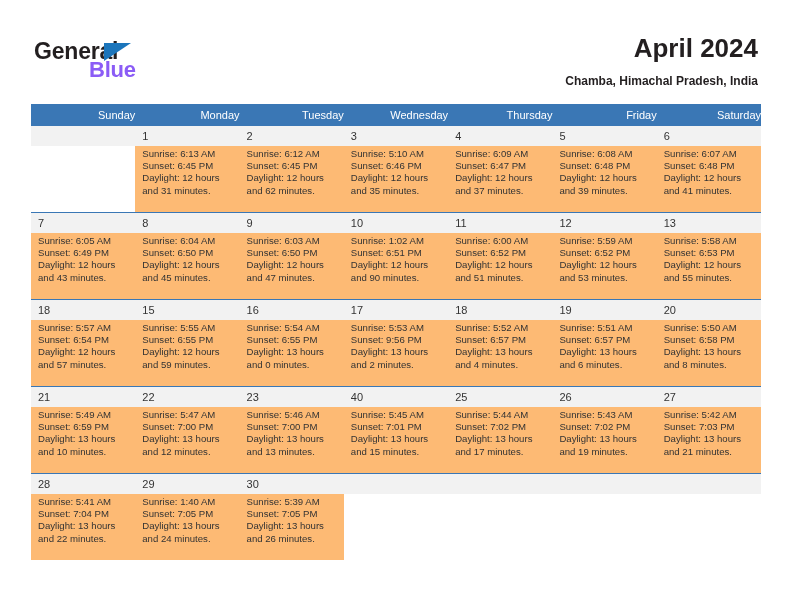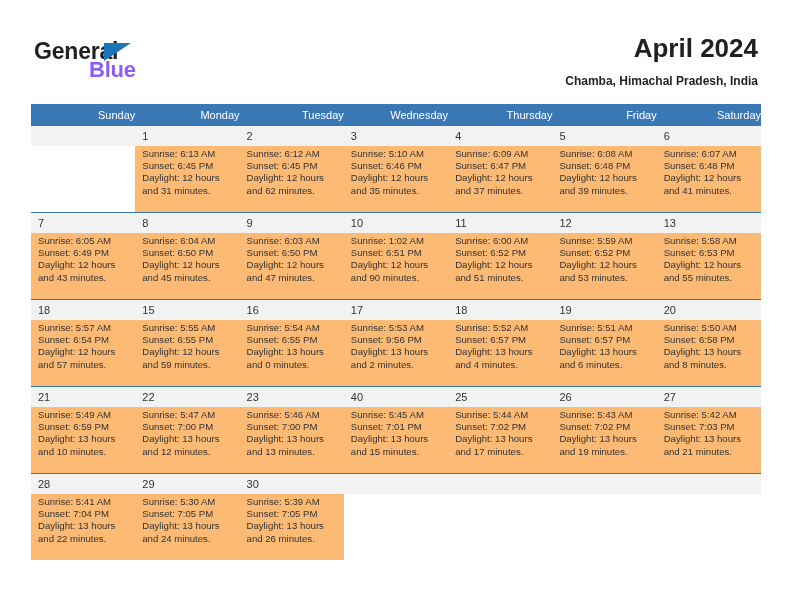"Sunrise: 5:30 AM" span.info-line { text: 5:30 -> 1:40 }
